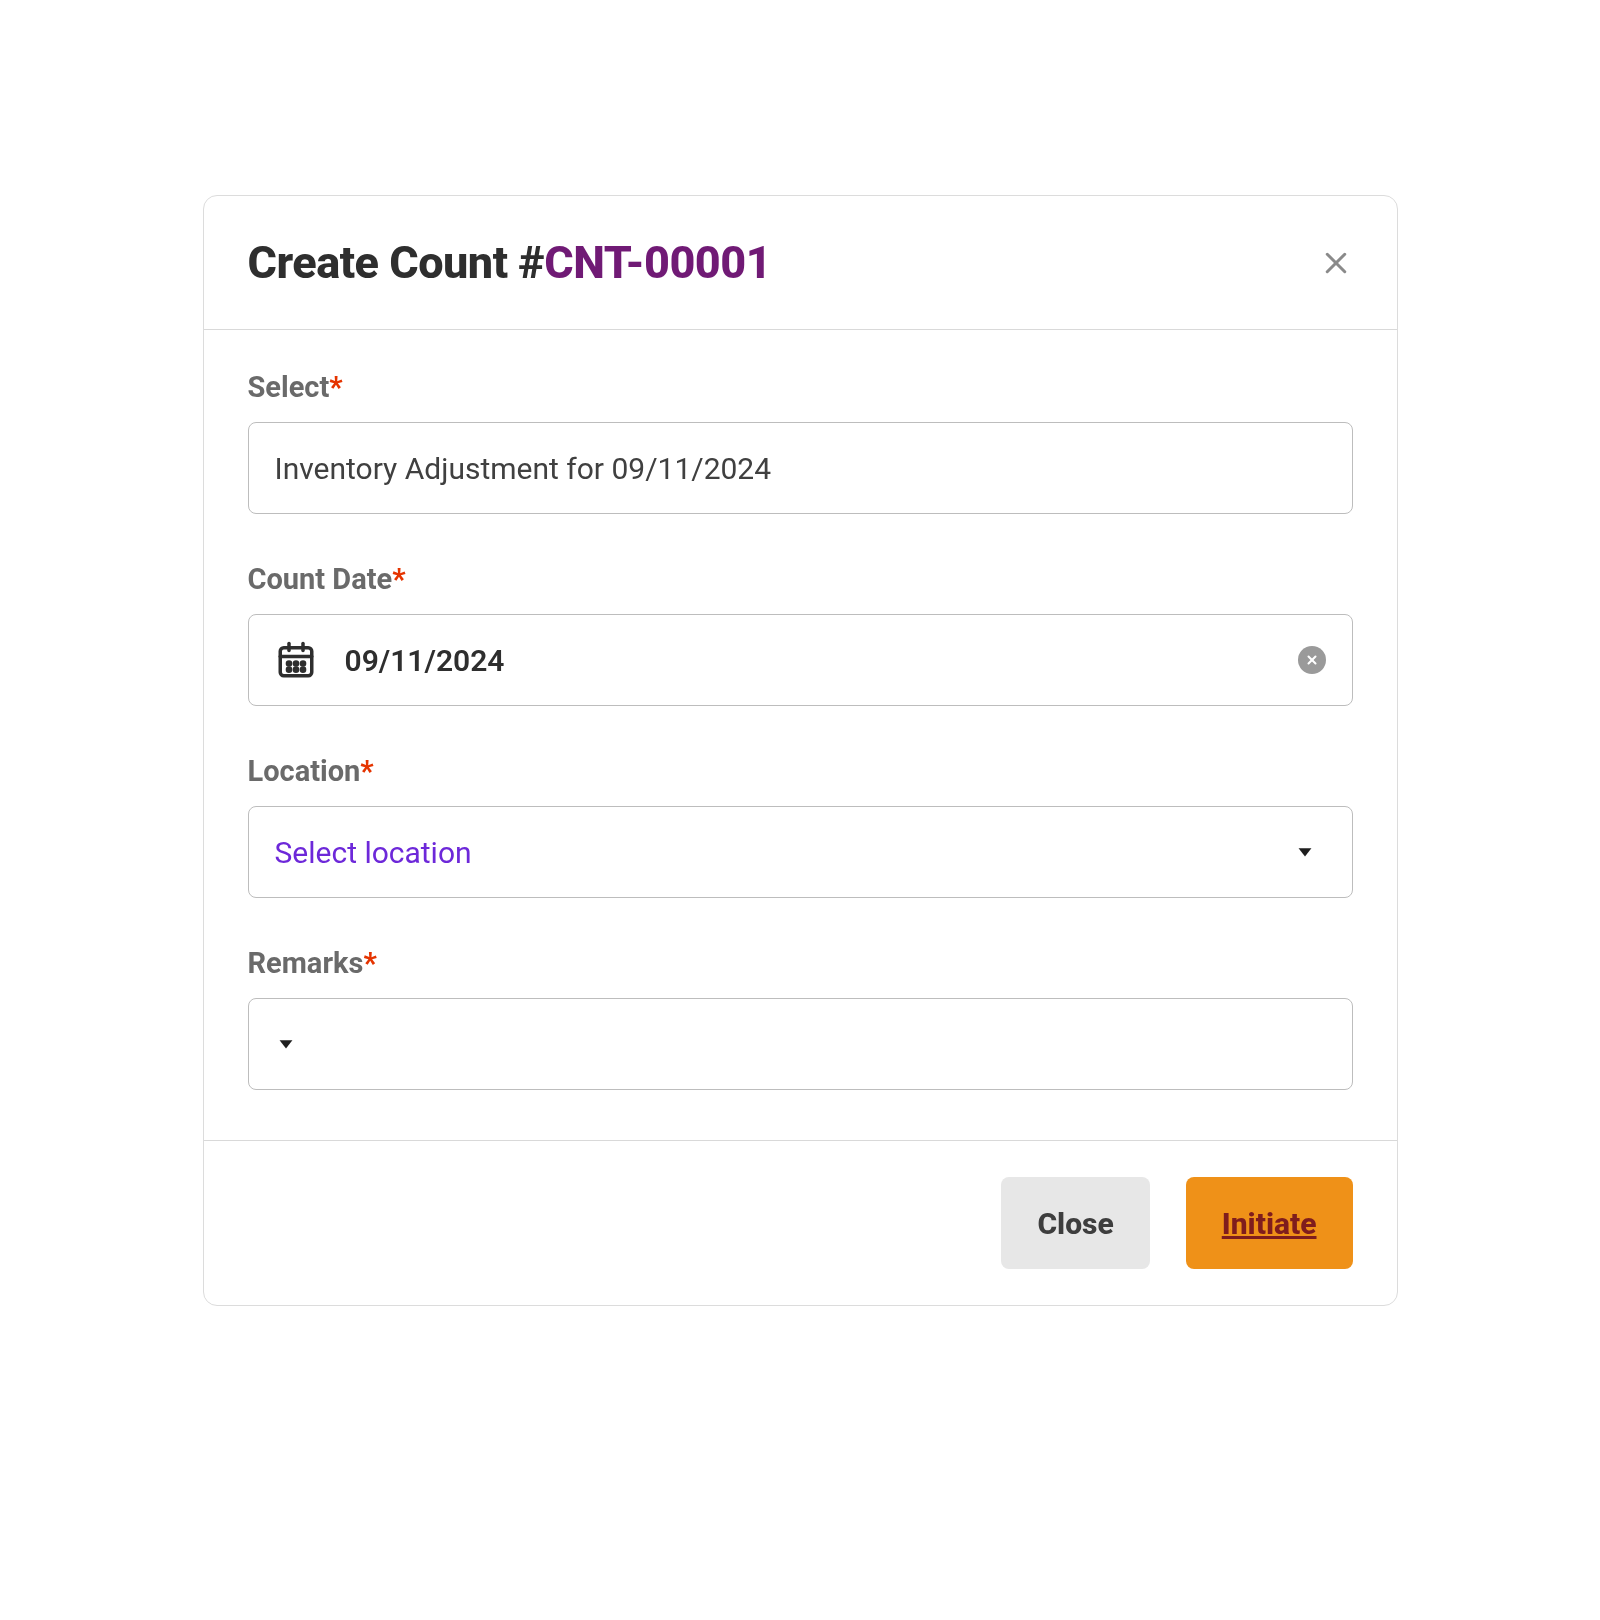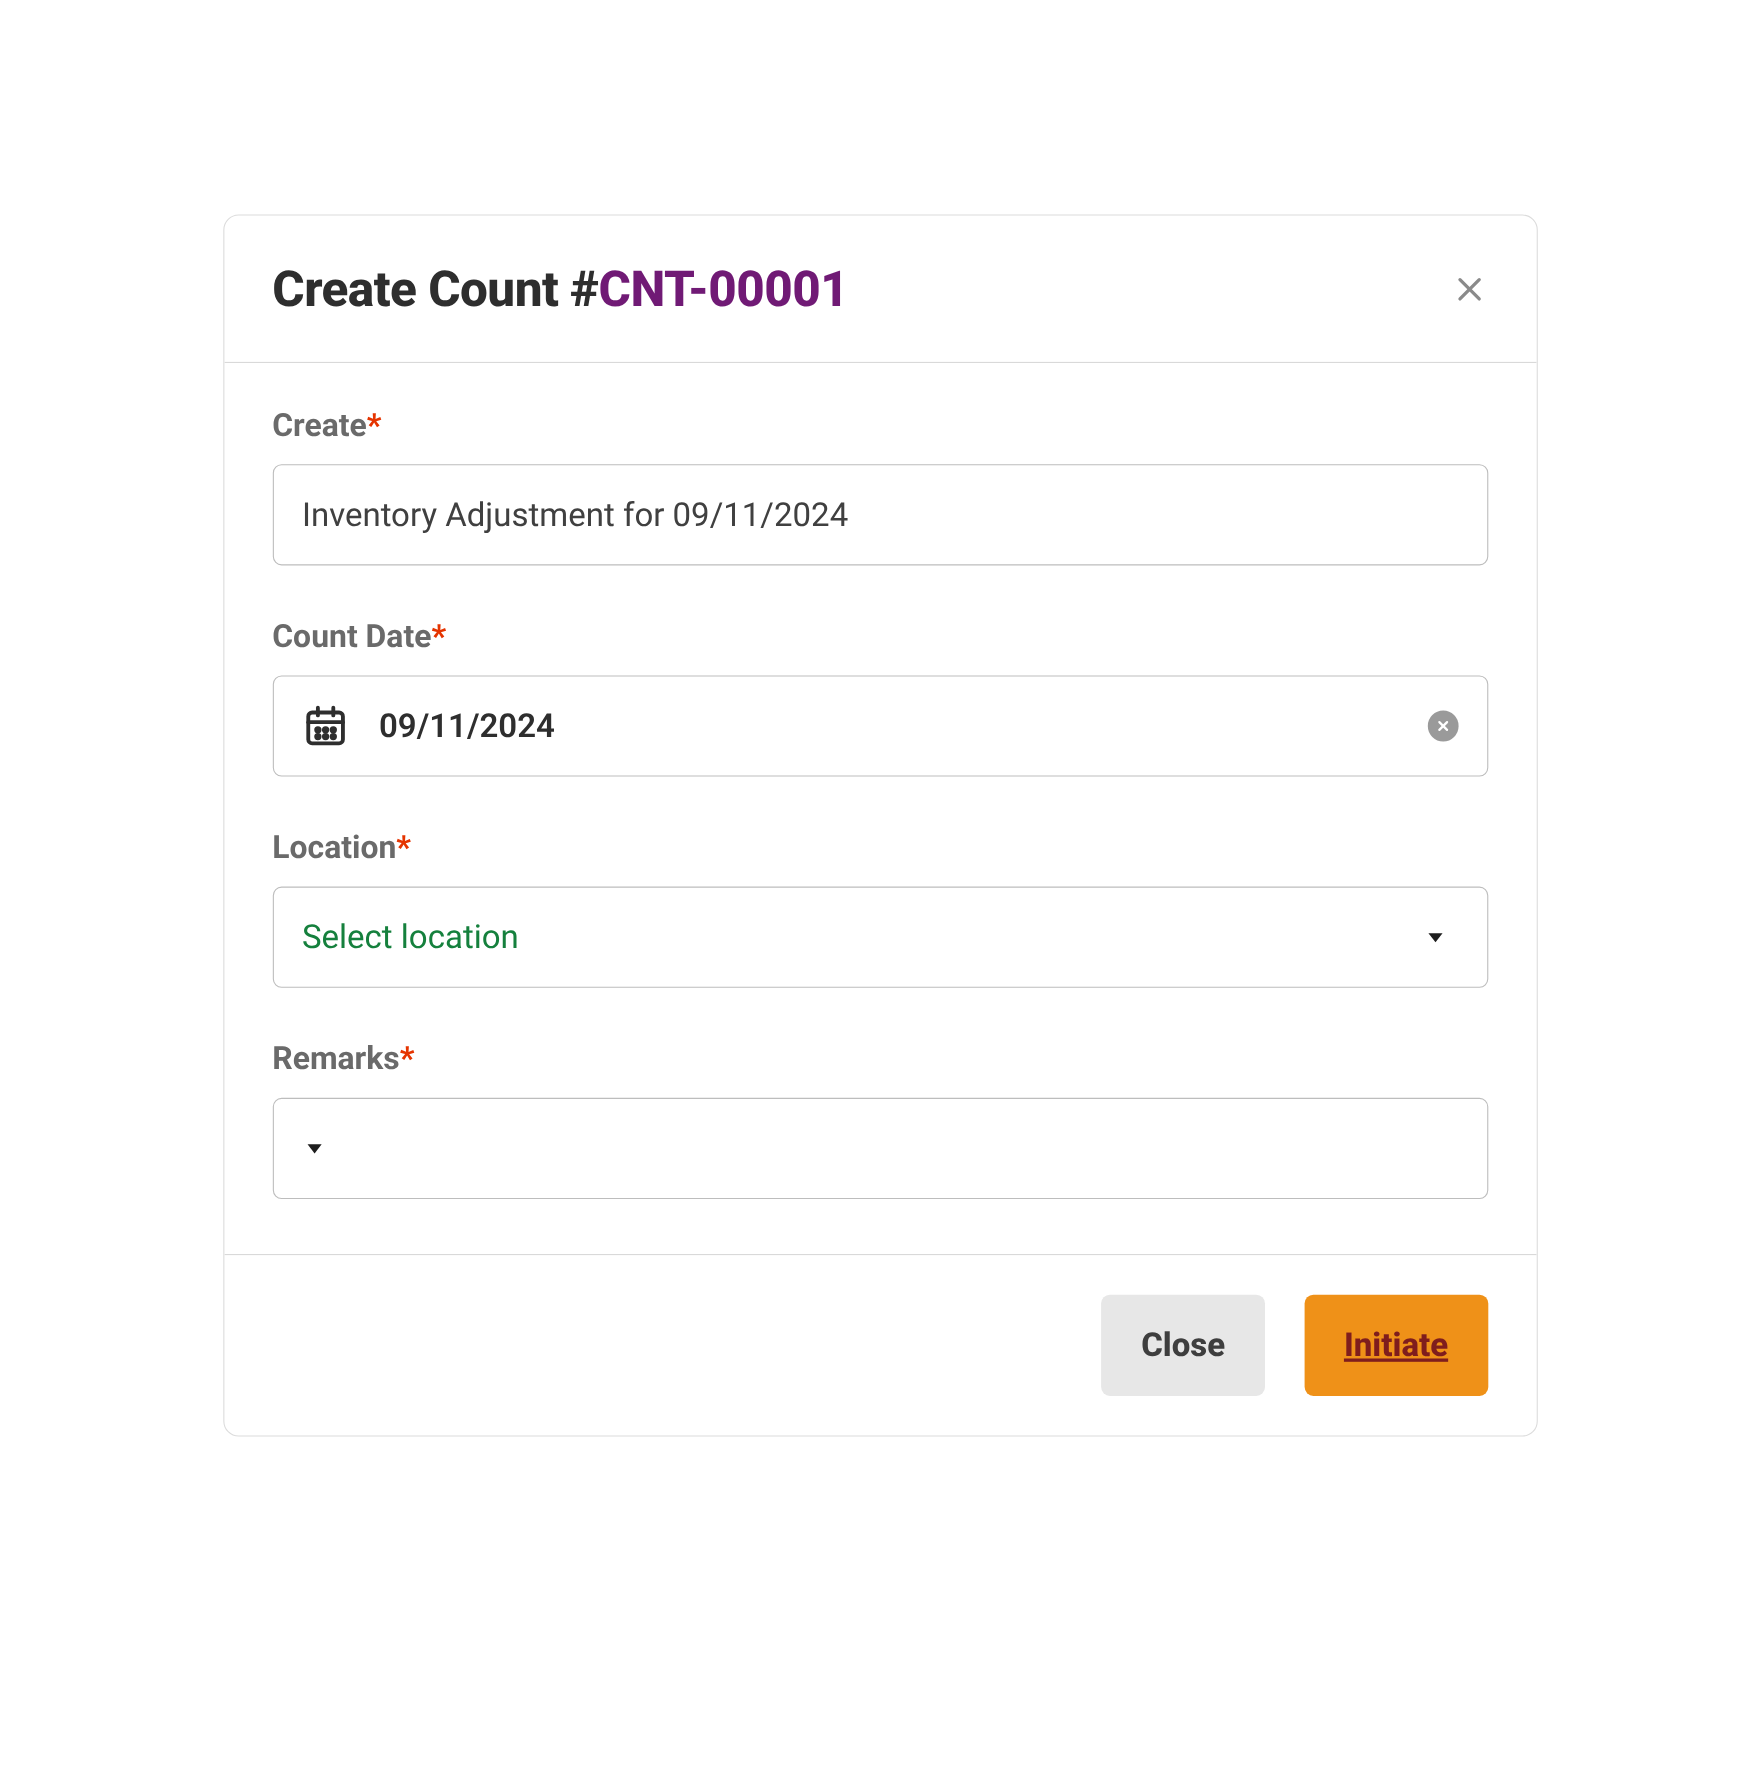"Create" span { text: Create -> Select }
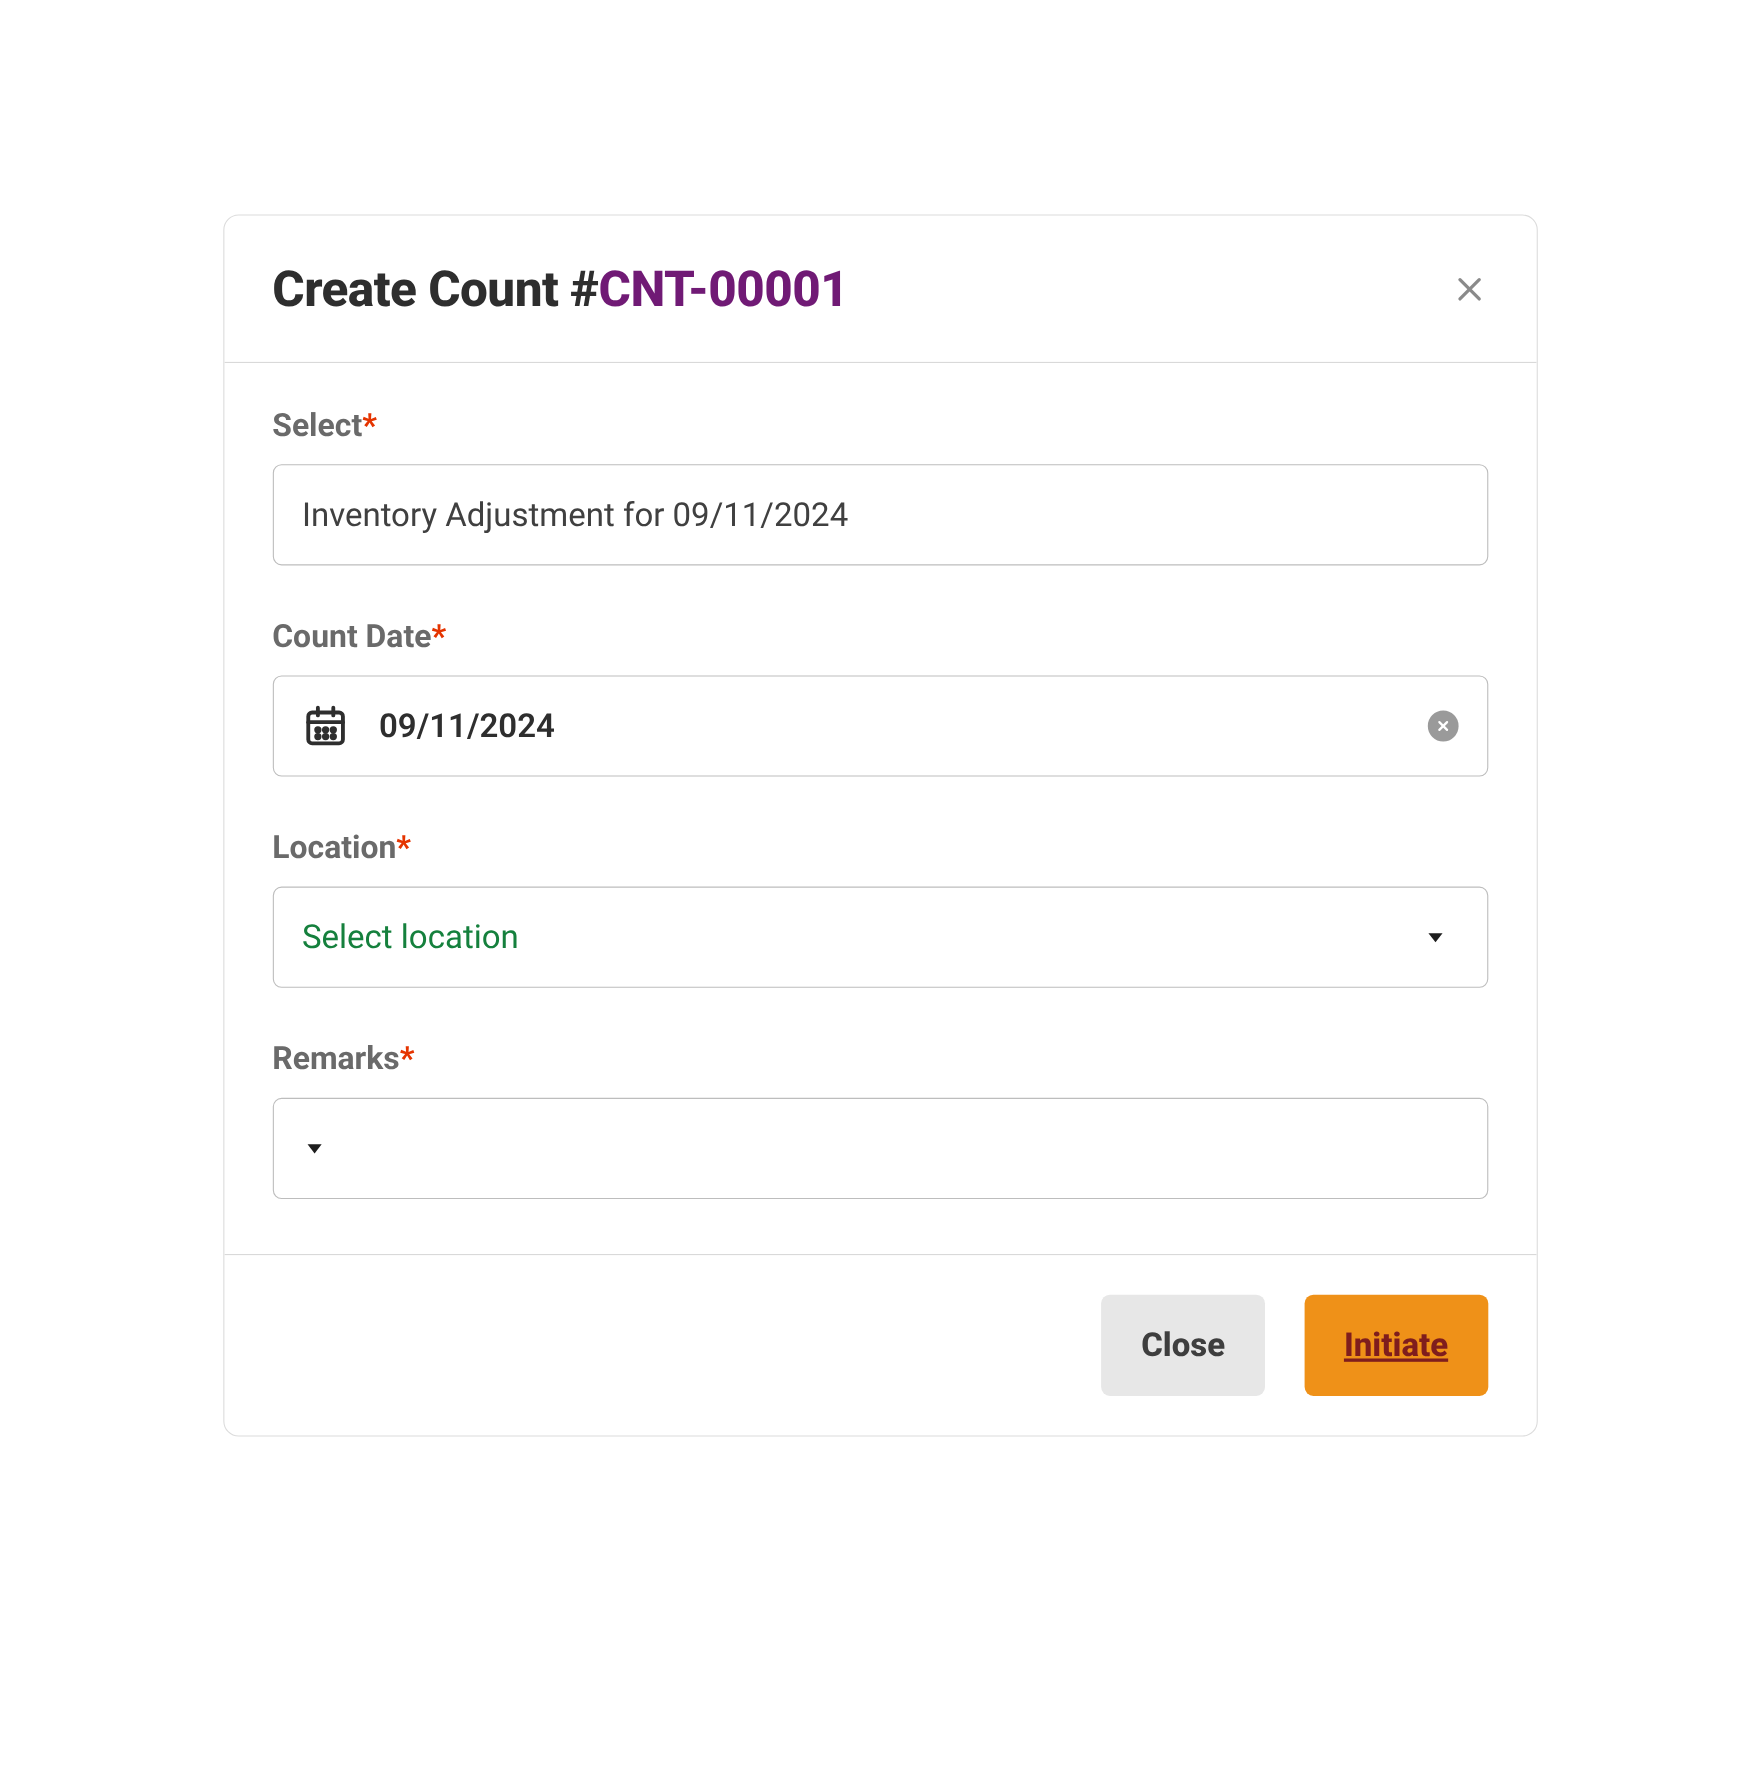"Select location" .control.select .placeholder { color: #15803d -> #6d28d9 }
